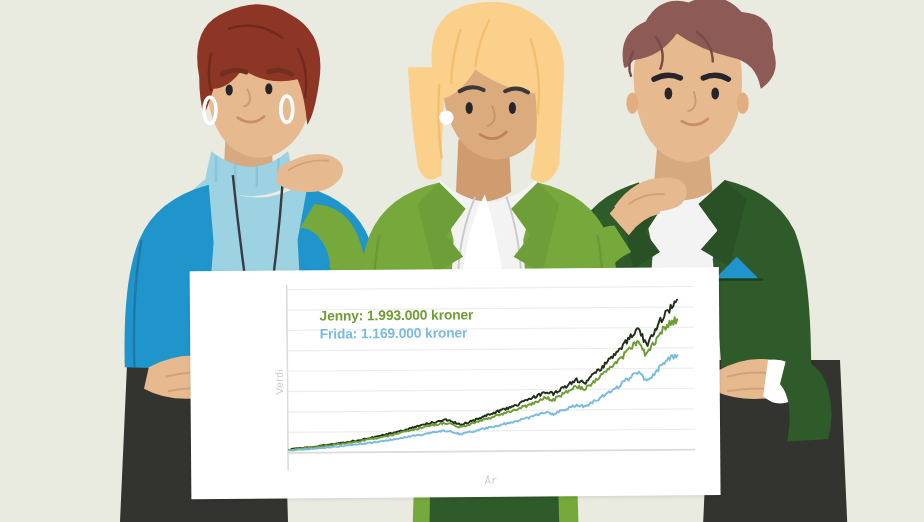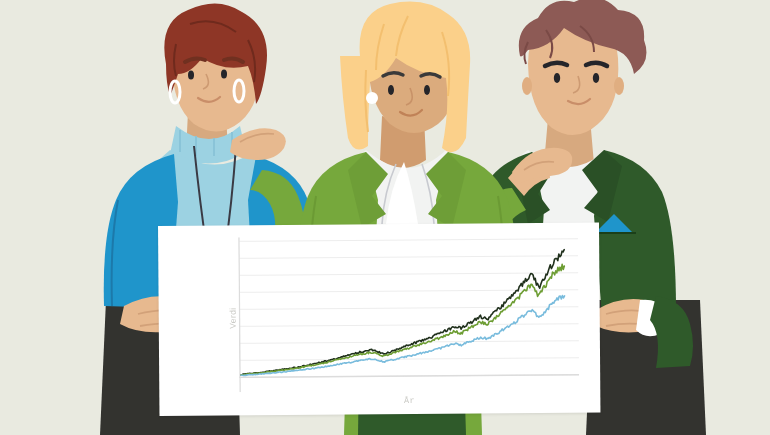"Jenny: 1.993.000 kroner" div.lg-jenny { html: none -> <div>Jenny: 1.993.000 kroner</div> }
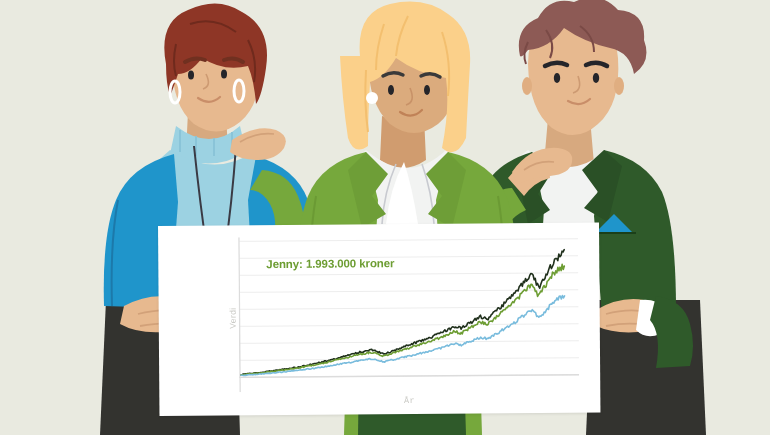"Frida: 1.169.000 kroner" div.lg-frida { html: none -> <div>Frida: 1.169.000 kroner</div> }
